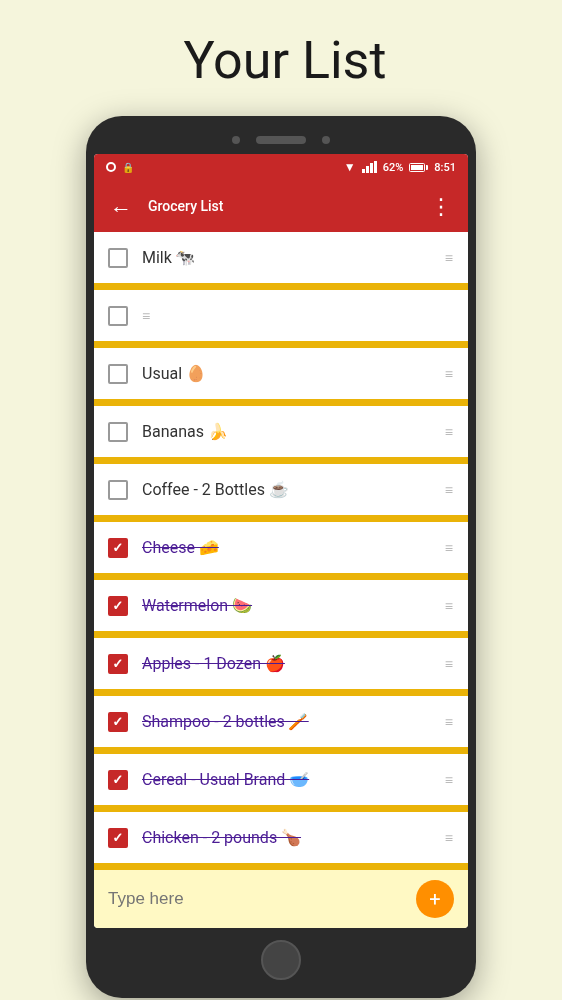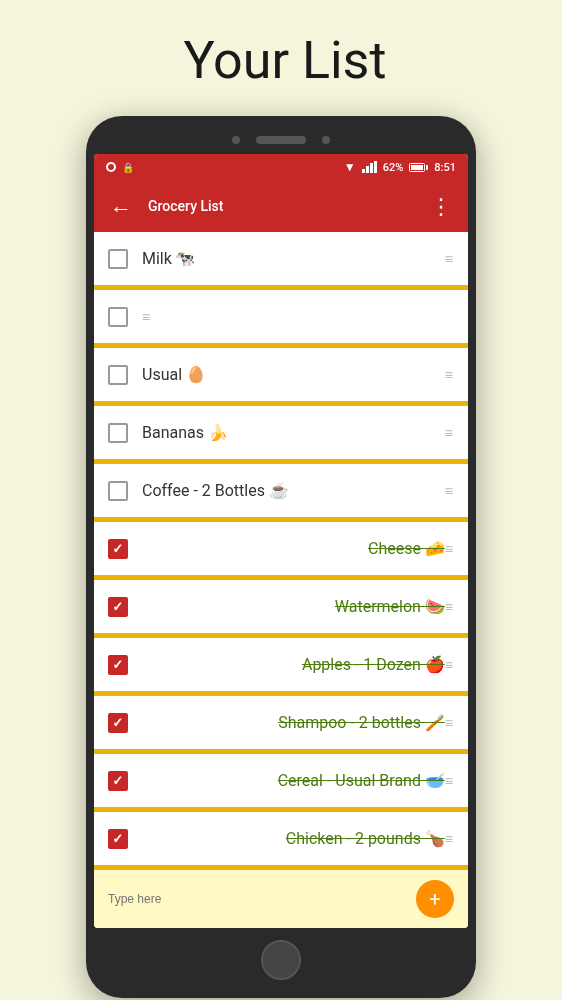"Milk 🐄" .list-item { border-bottom: 5px solid #eab308 -> 7px solid #eab308 }
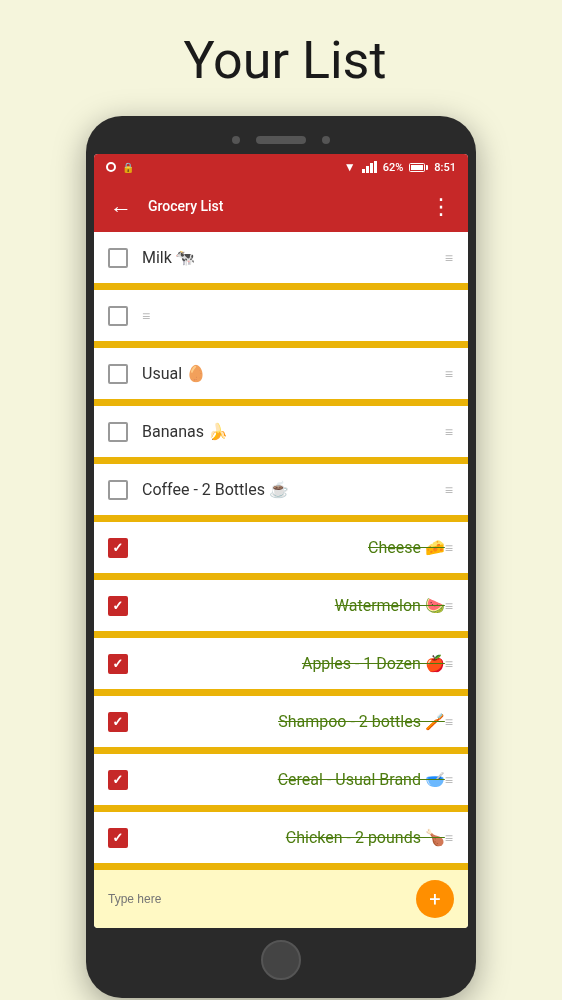"Cheese 🧀" .item-text.strikethrough { color: #4d7c0f -> #4c1d95; text-align: right -> none }
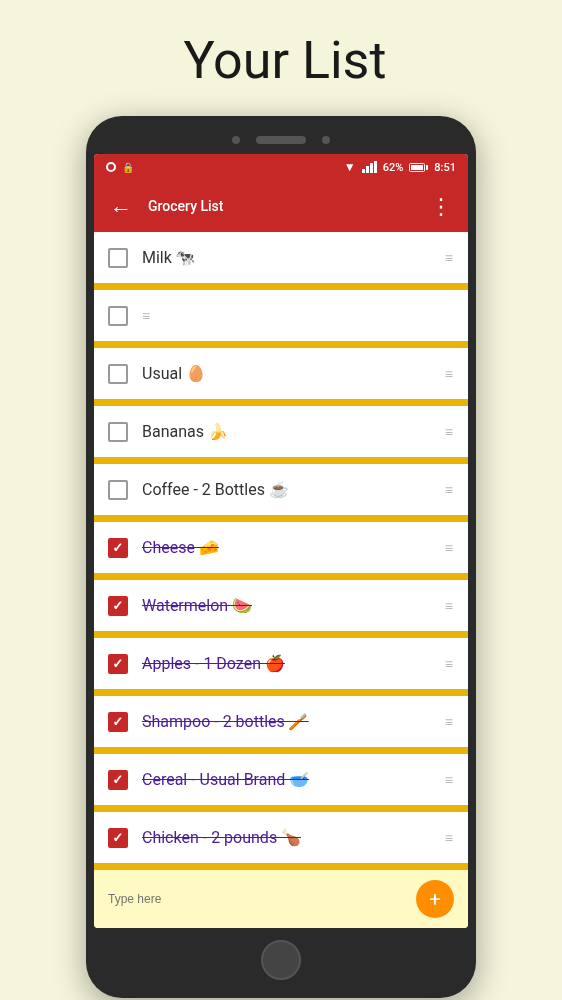"Type here" .type-here-input { font-size: 12px -> 17px }
